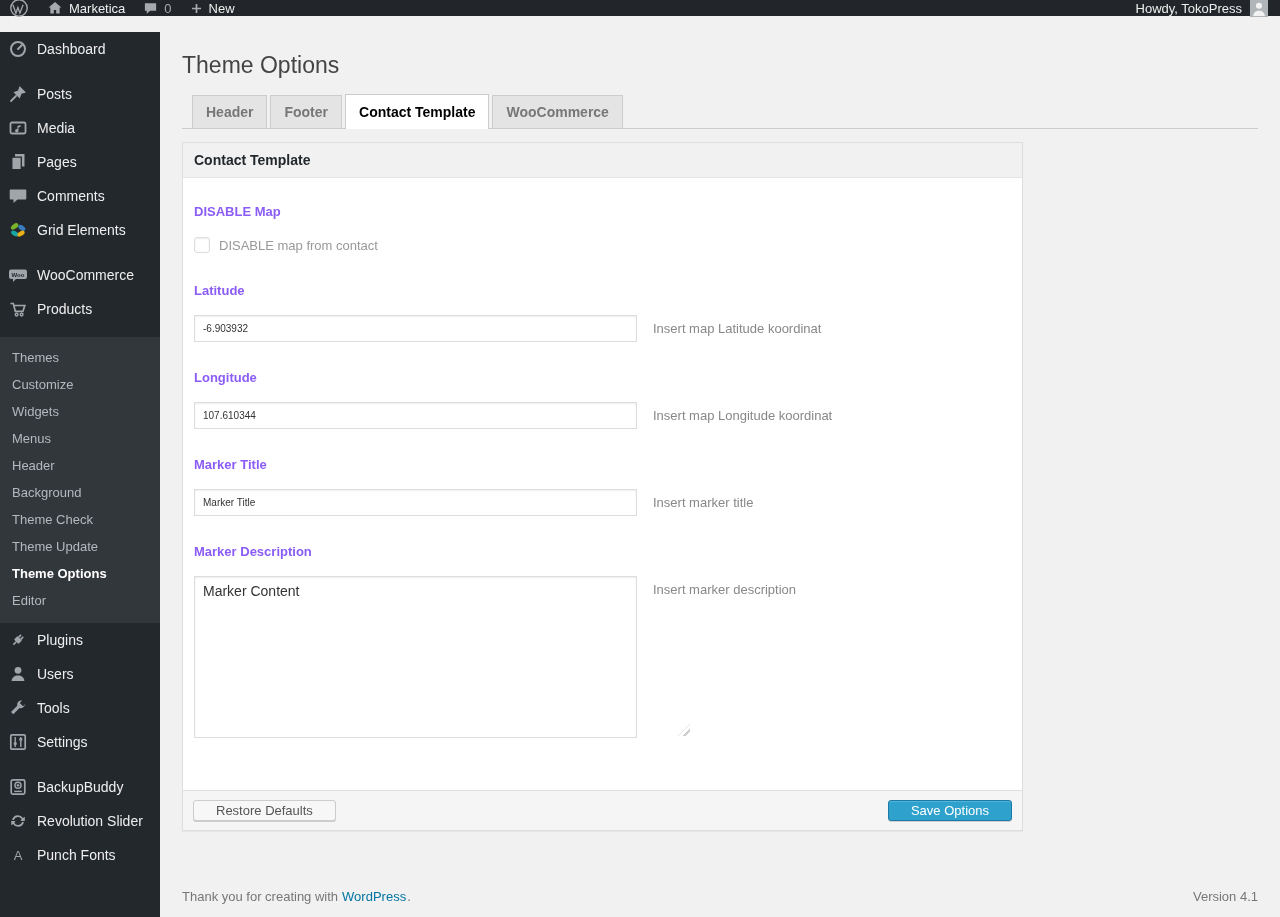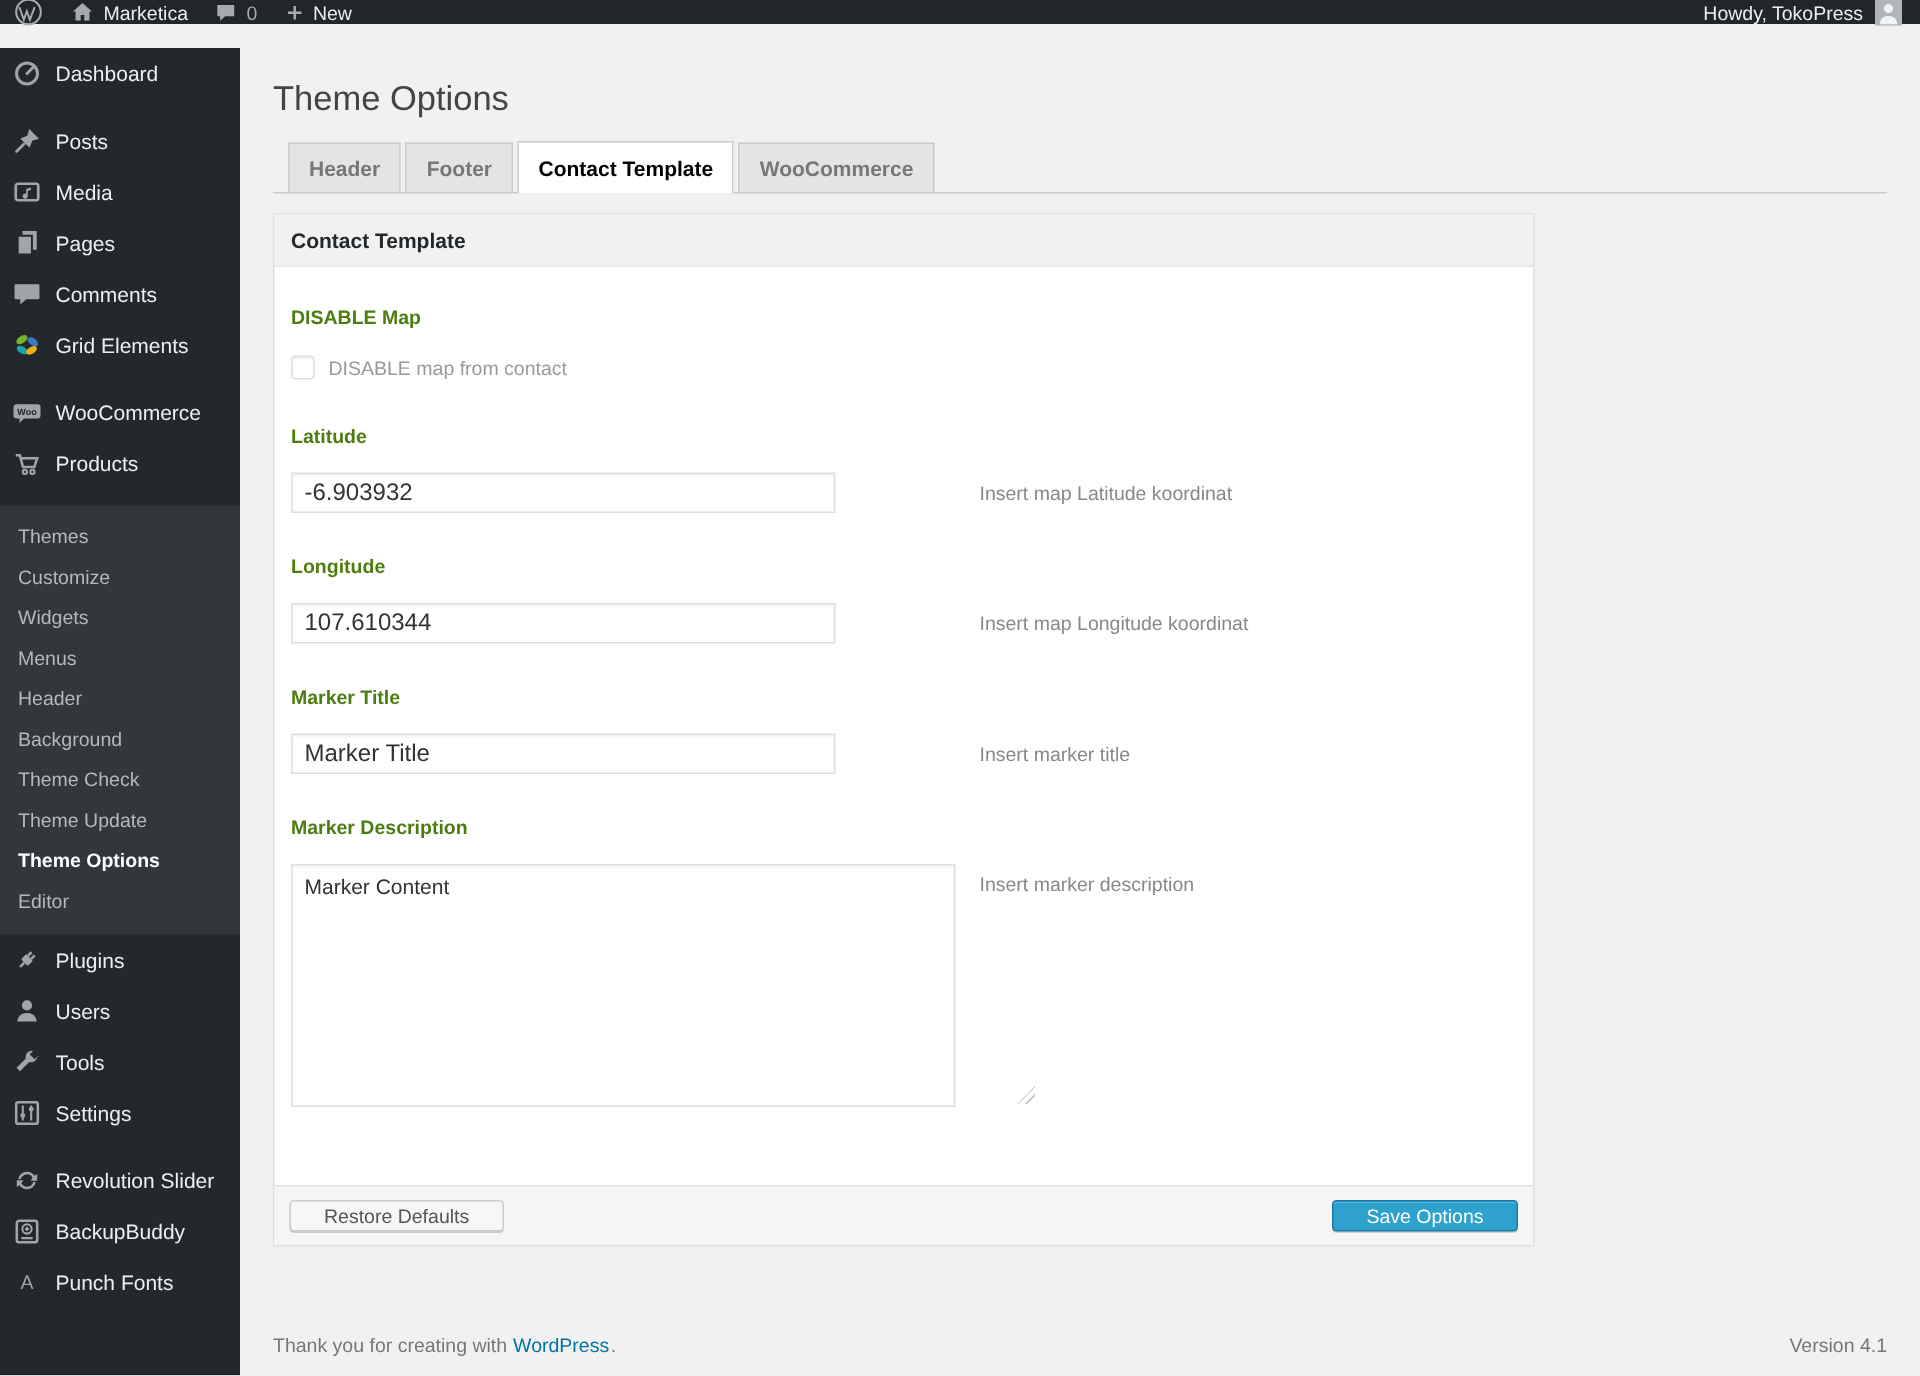"DISABLE Map" .field-label { color: #4d7c0f -> #8b5cf6 }
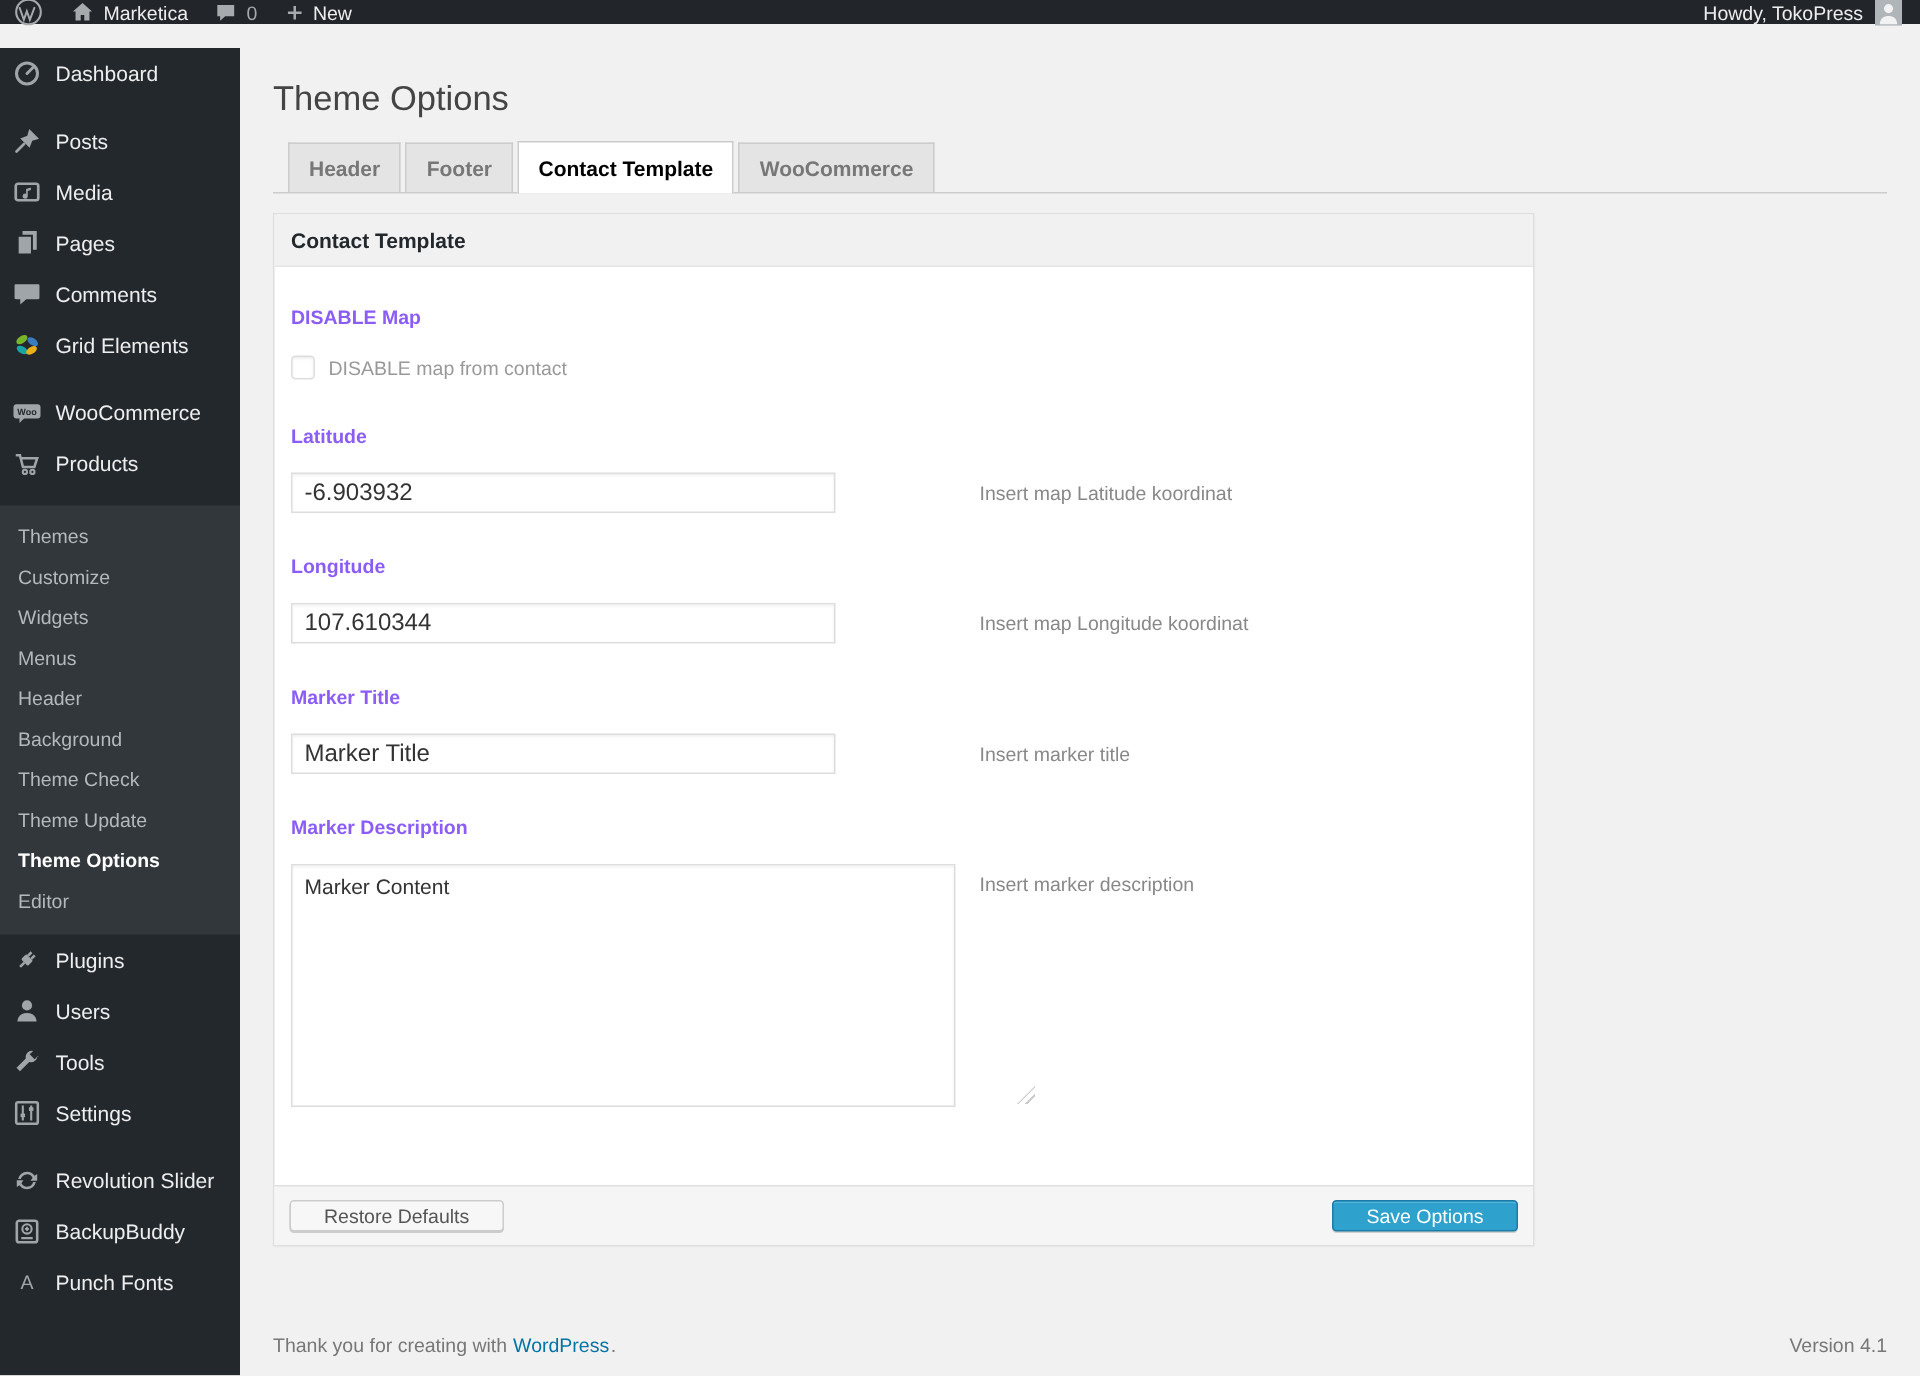"-6.903932" .text-input { font-size: 16px -> 10px; width: 363px -> 443px }
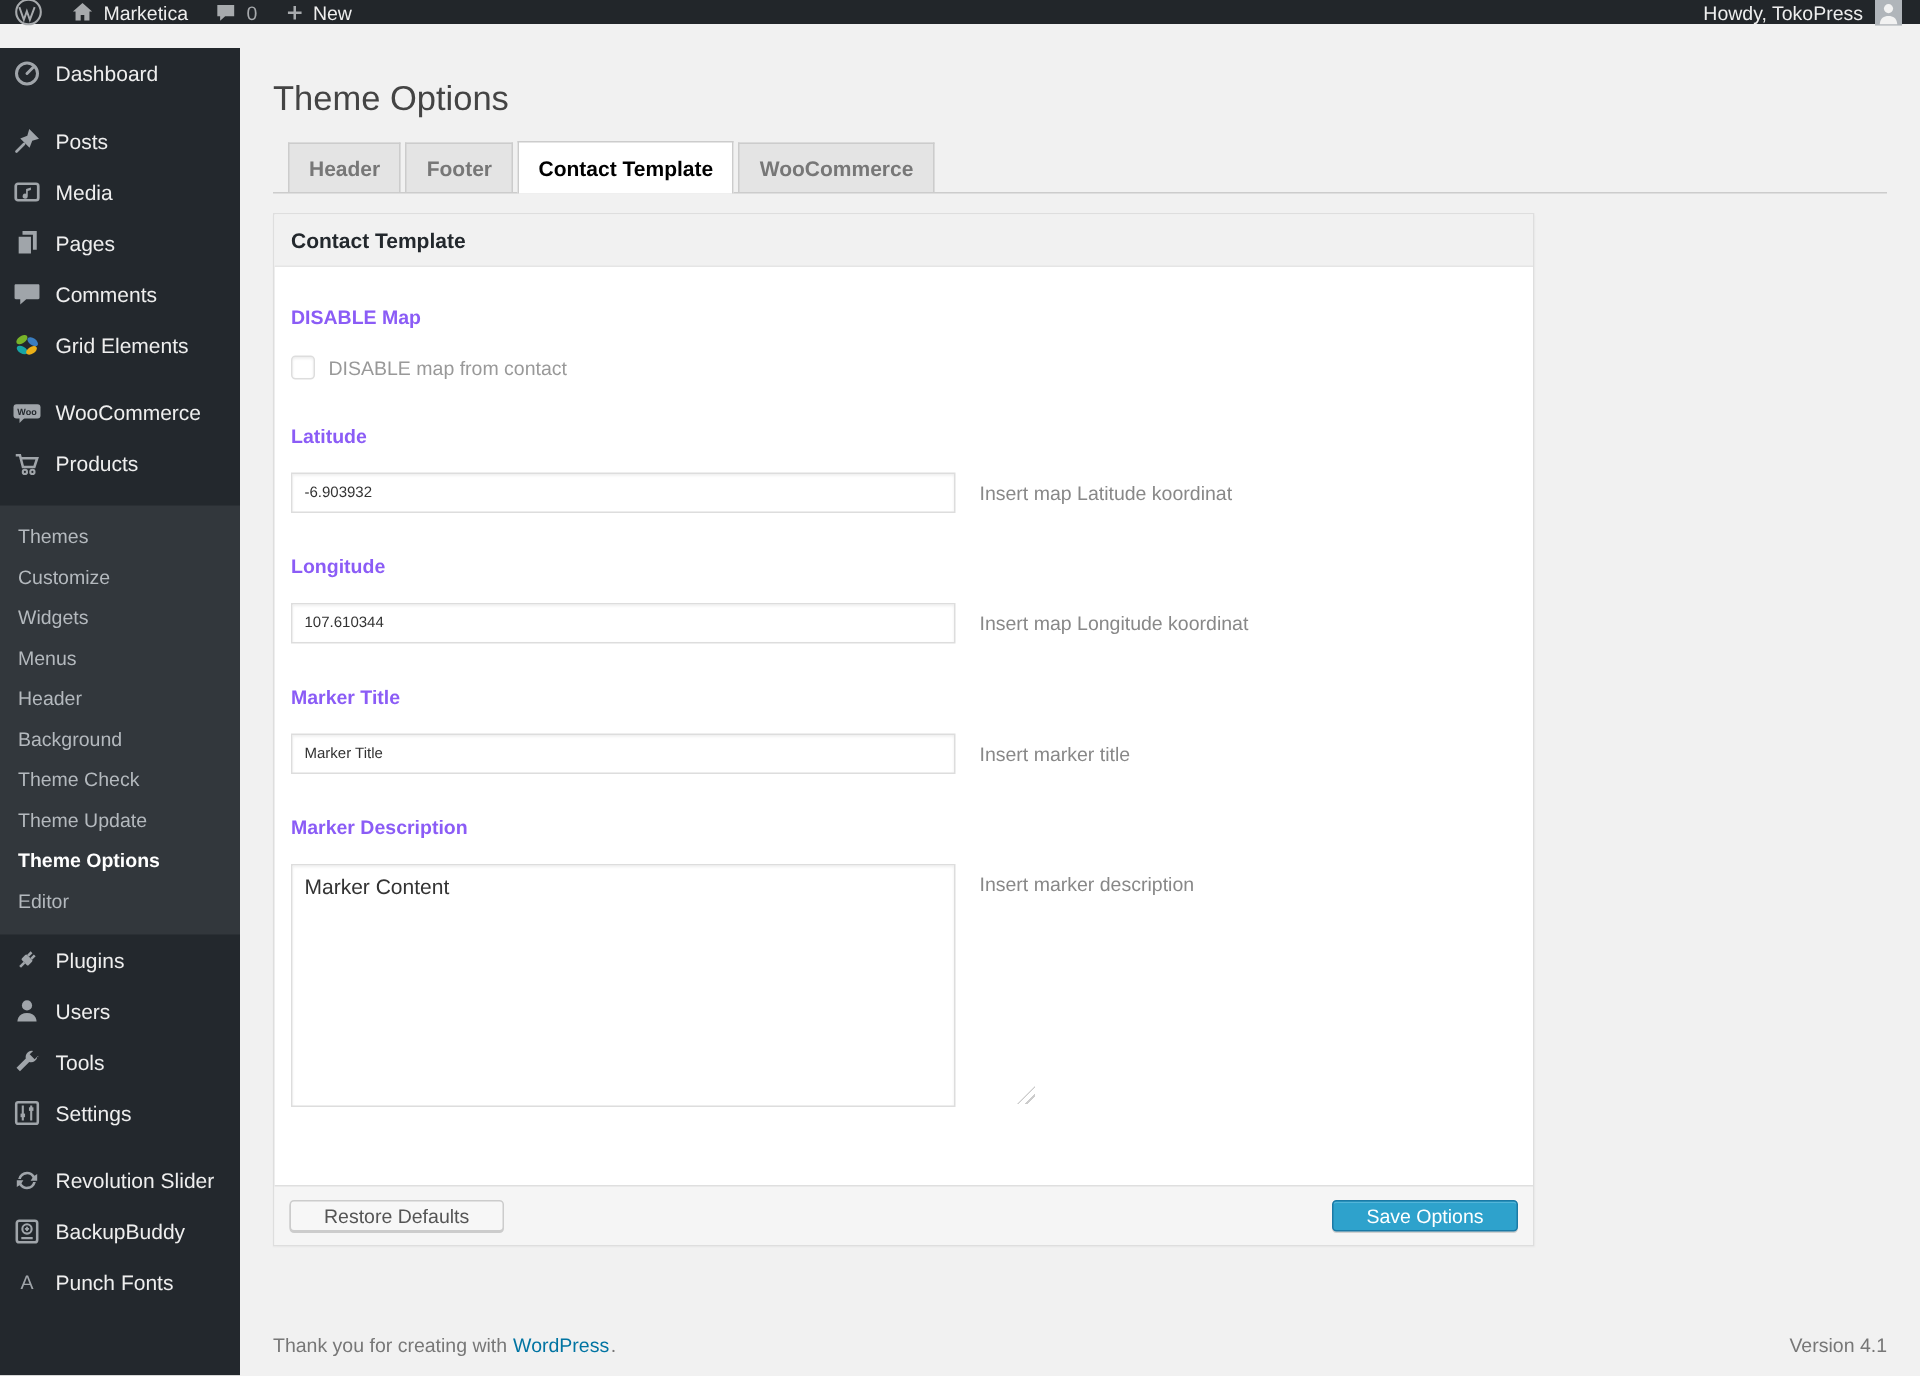"Revolution Slider" div.menu-item { order: before "BackupBuddy" -> after "BackupBuddy" }
